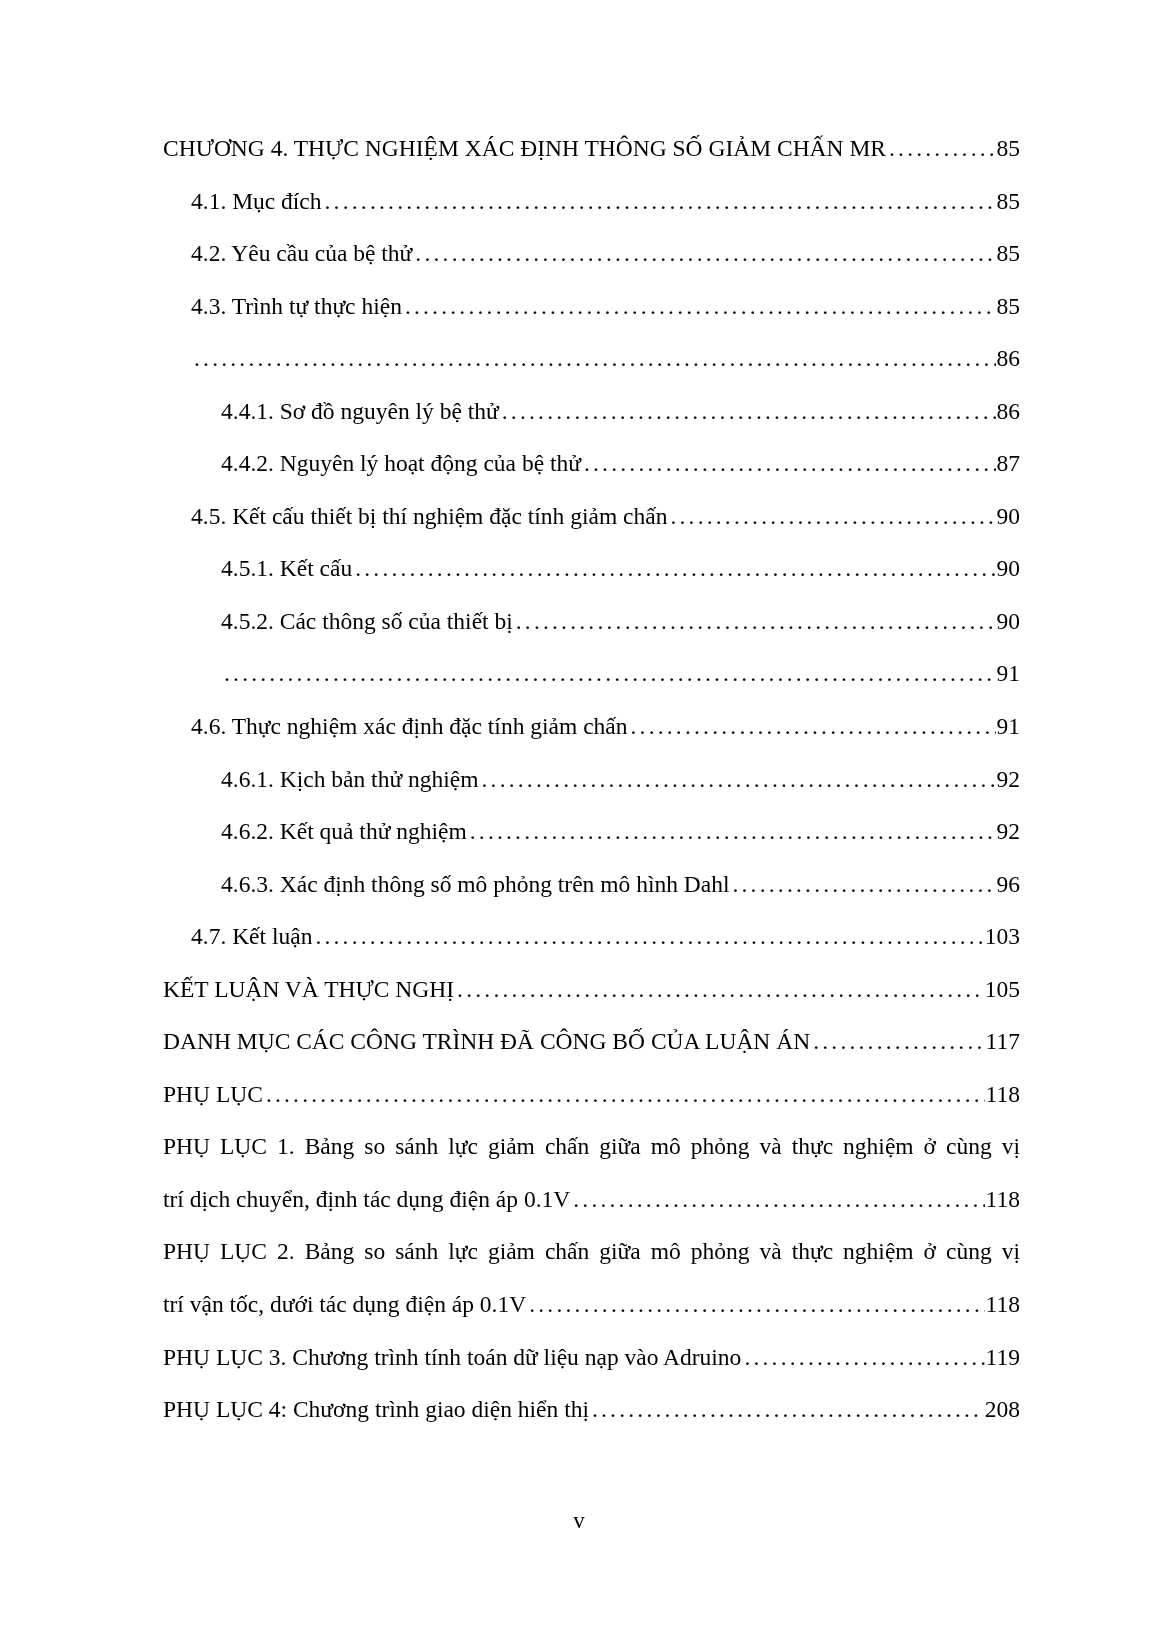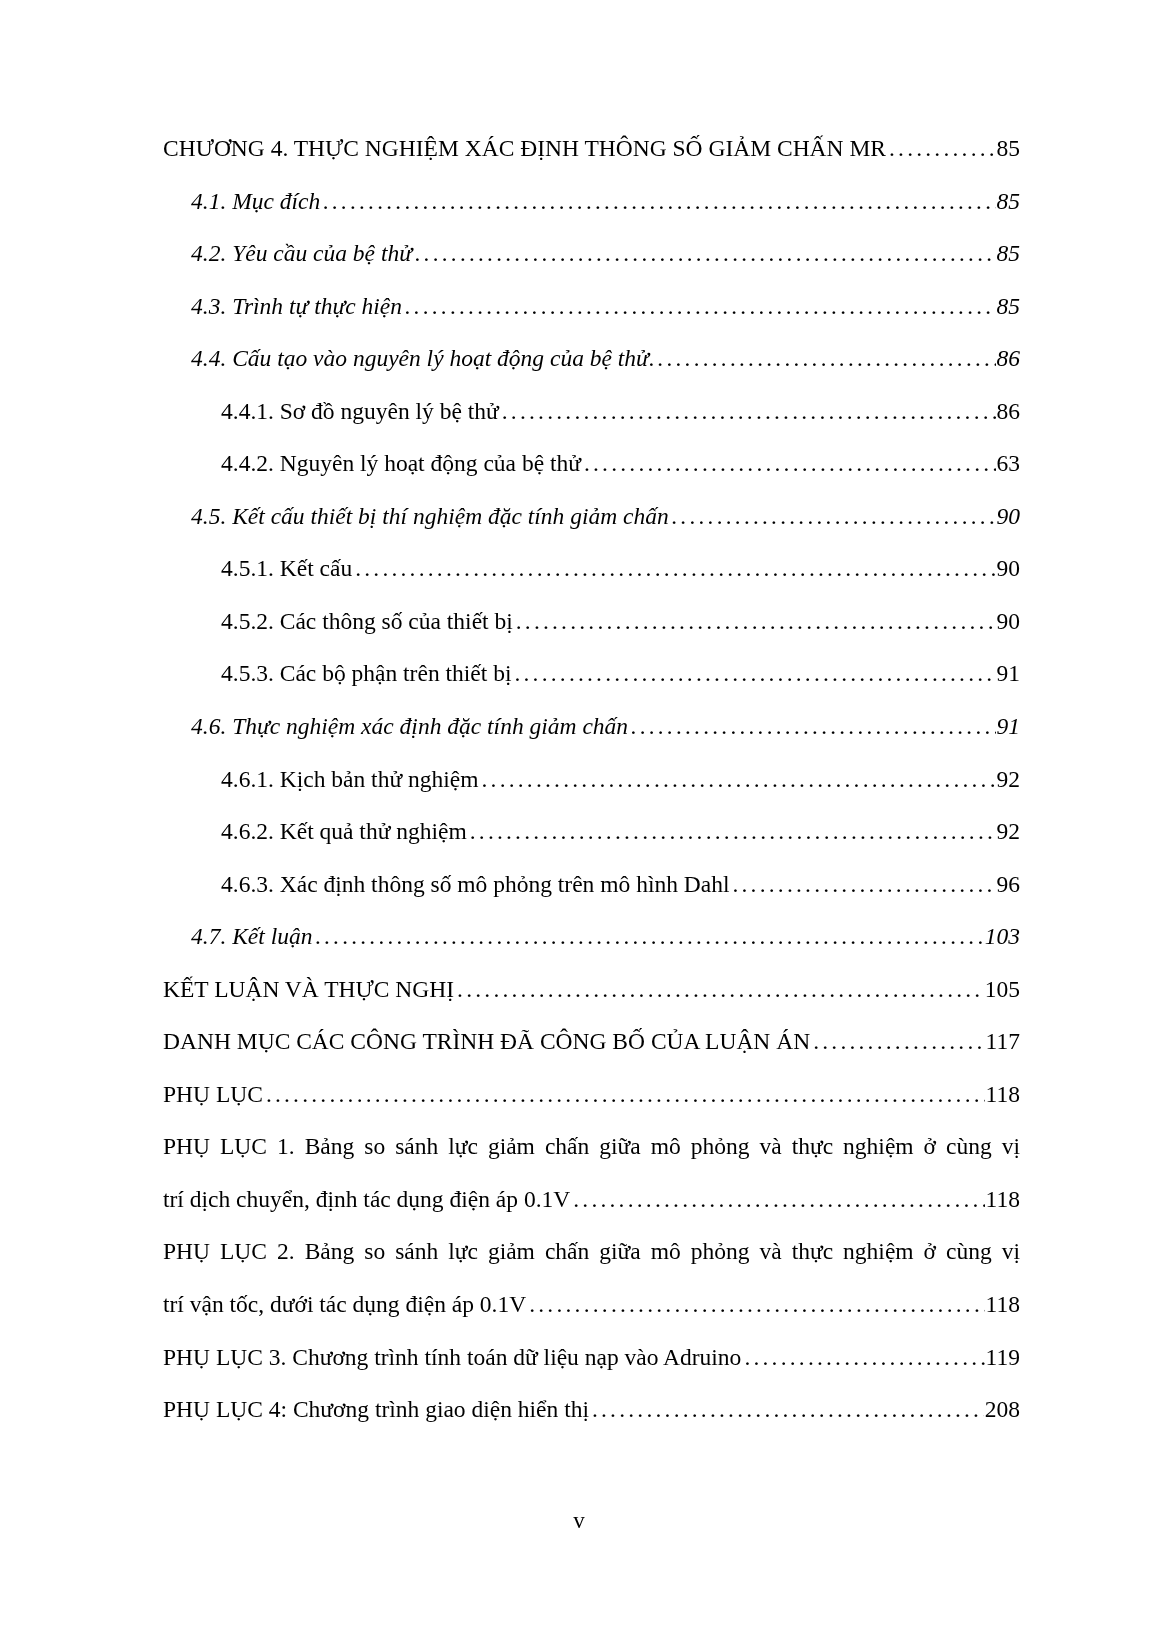"4.1. Mục đích" .level-1 .line { font-style: italic -> none }
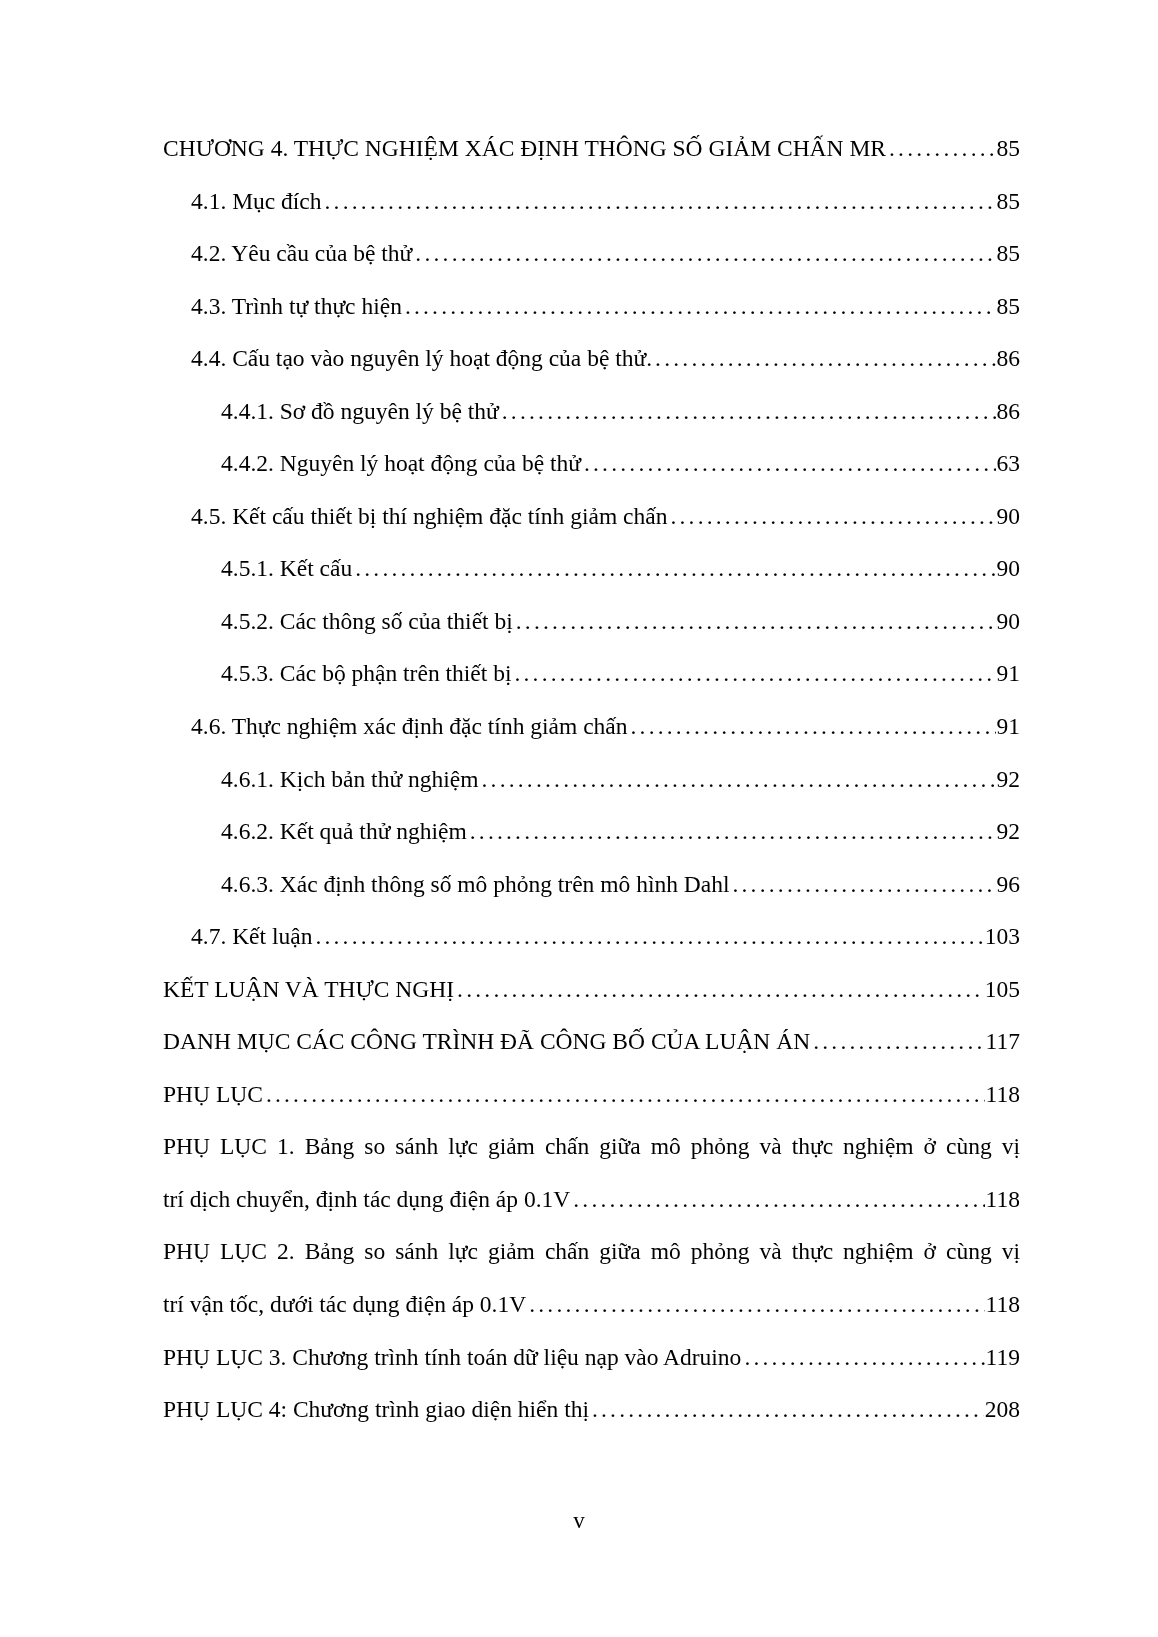"4.4. Cấu tạo vào nguyên" span.txt { html: <span>4.4. Cấu tạo vào nguyên lý hoạt động của bệ thử.</span> -> none }
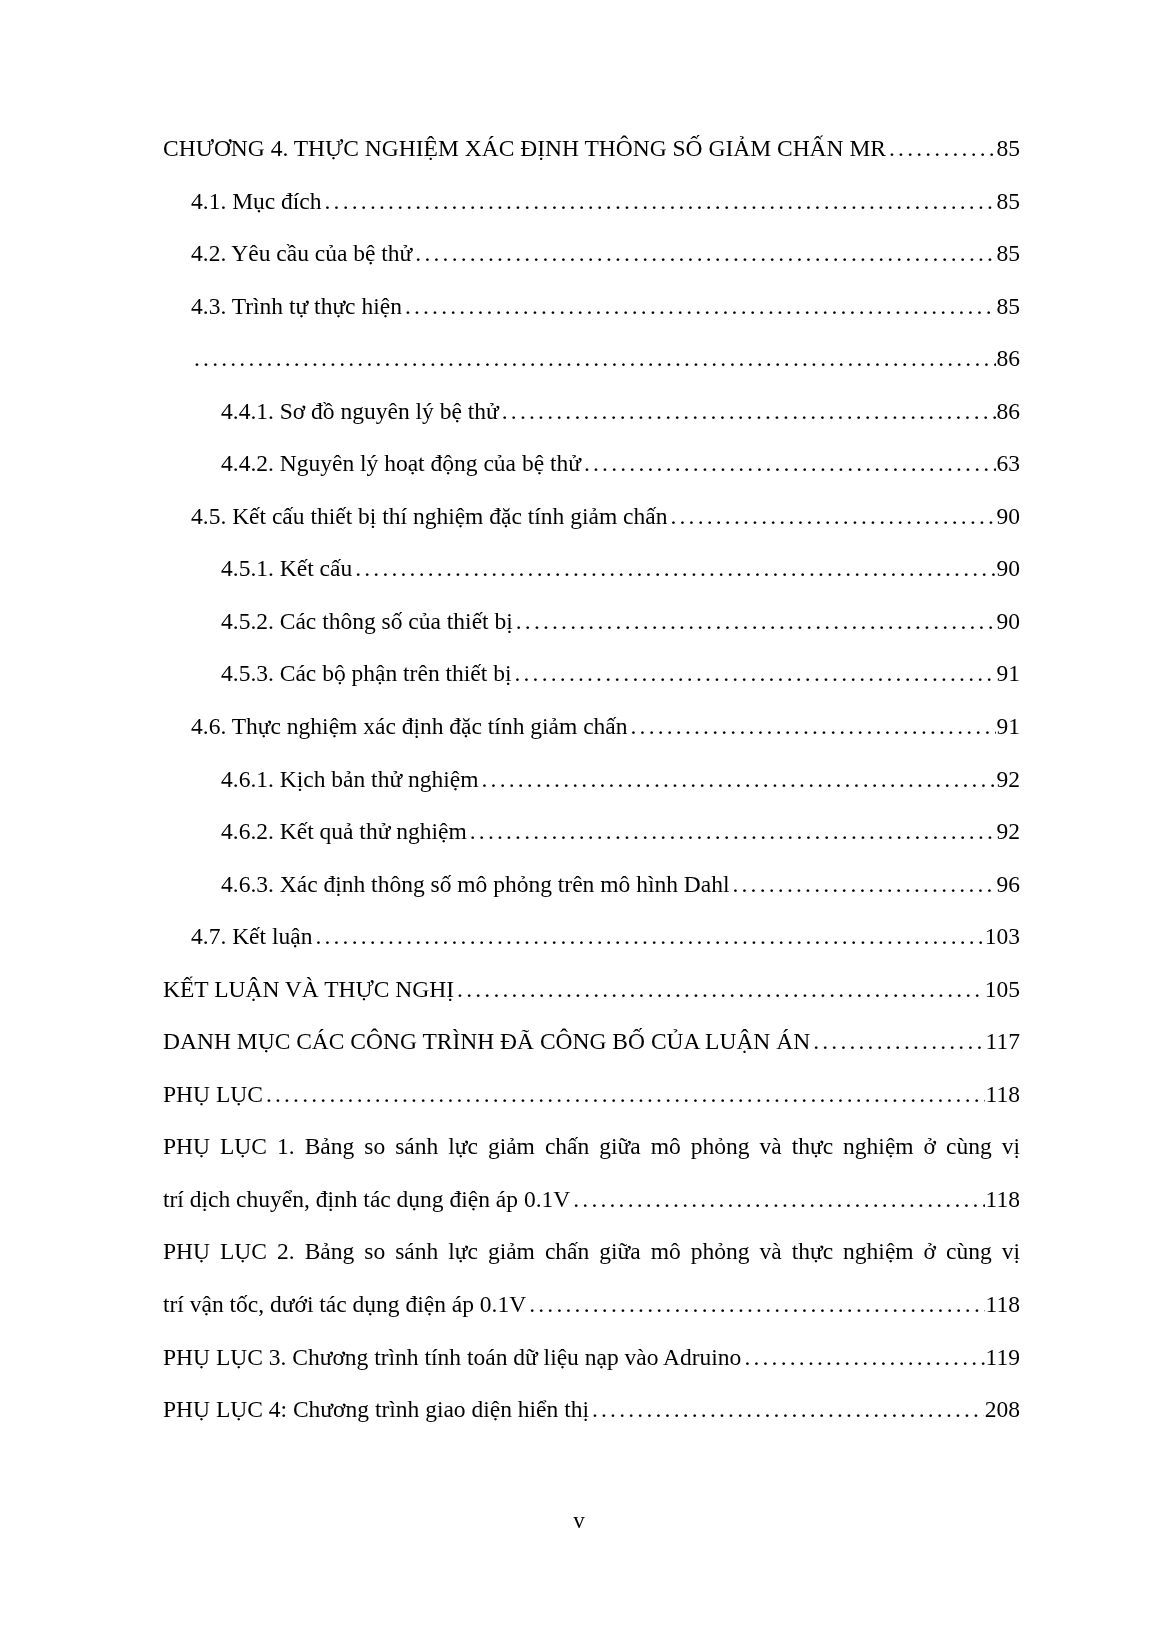"63" span.pg { text: 63 -> 87 }
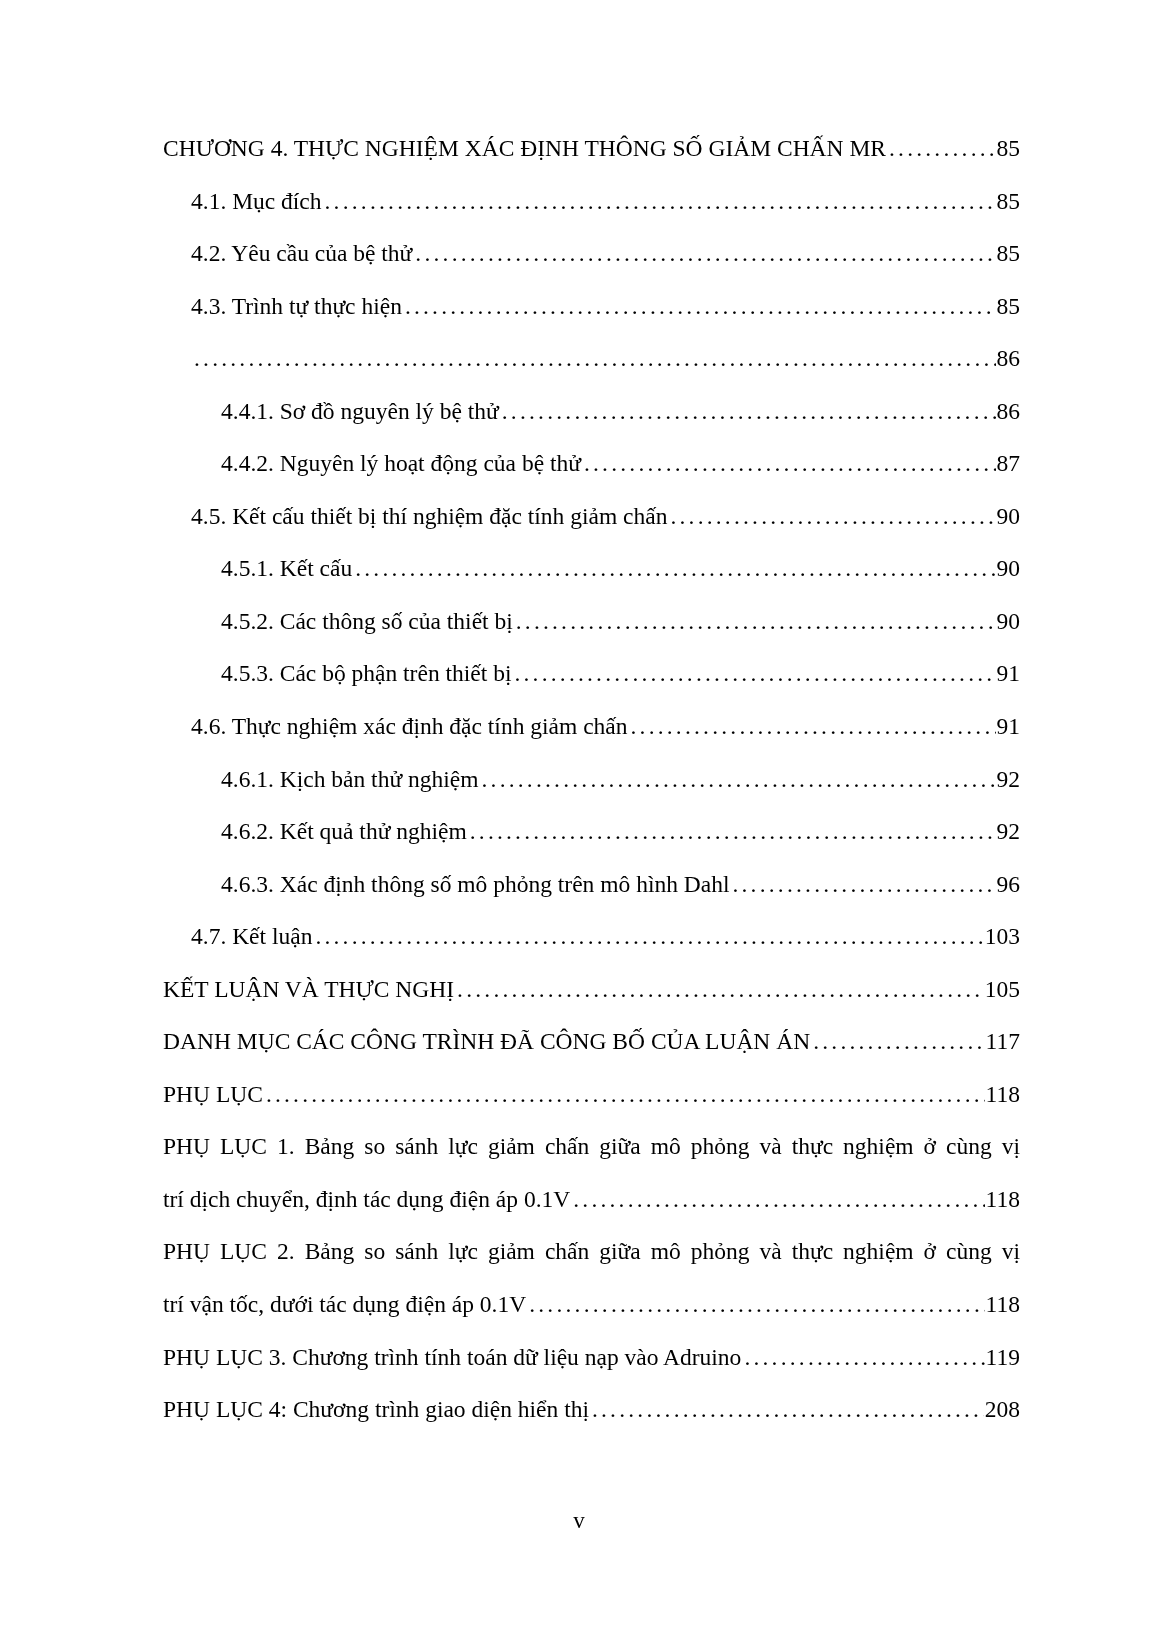"4.5.3. Các bộ phận trên" span.txt { html: <span>4.5.3. Các bộ phận trên thiết bị</span> -> none }
